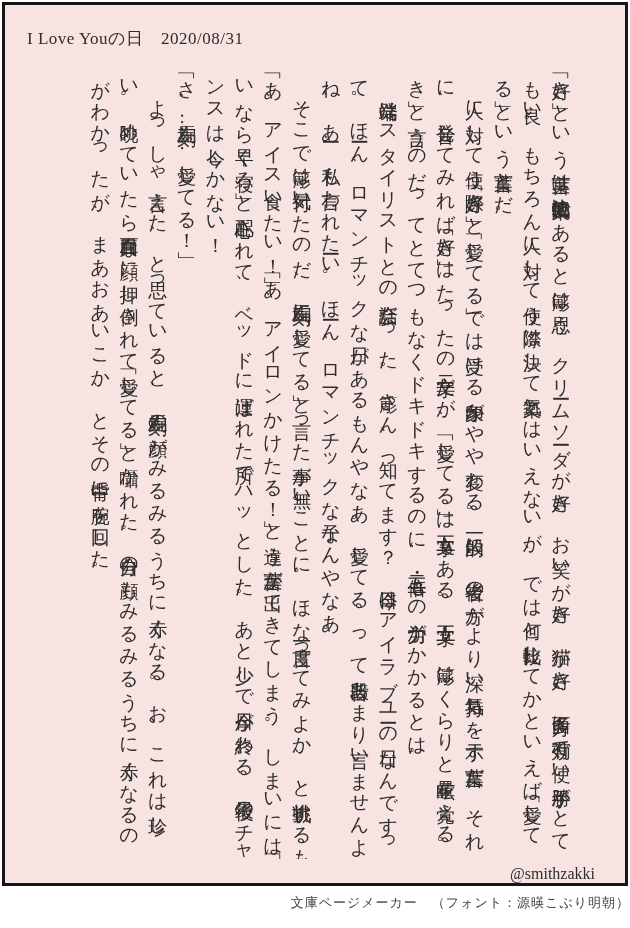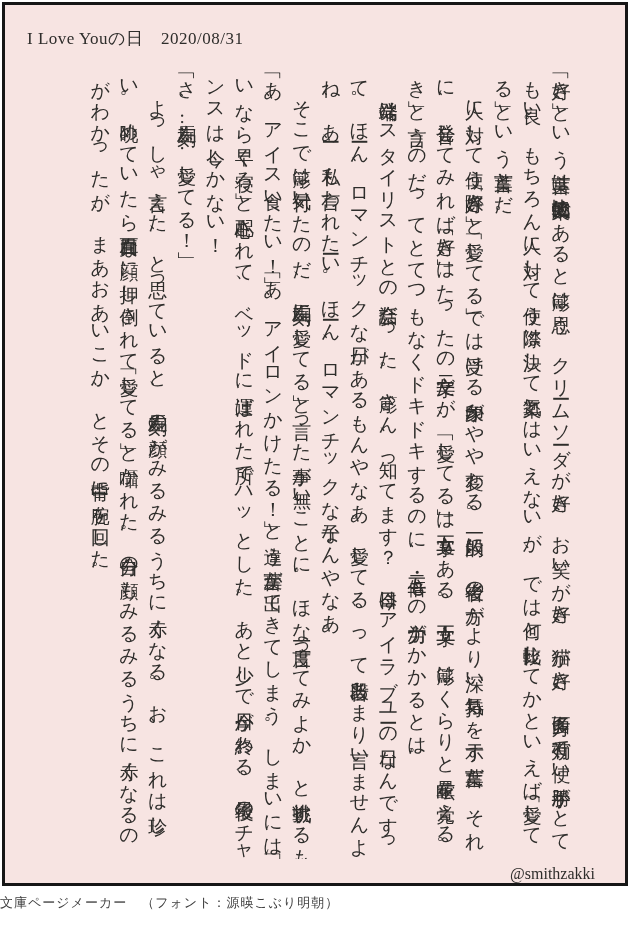"文庫ページメーカー （フォント：源暎こぶり明朝）" .footer { text-align: left -> right }
